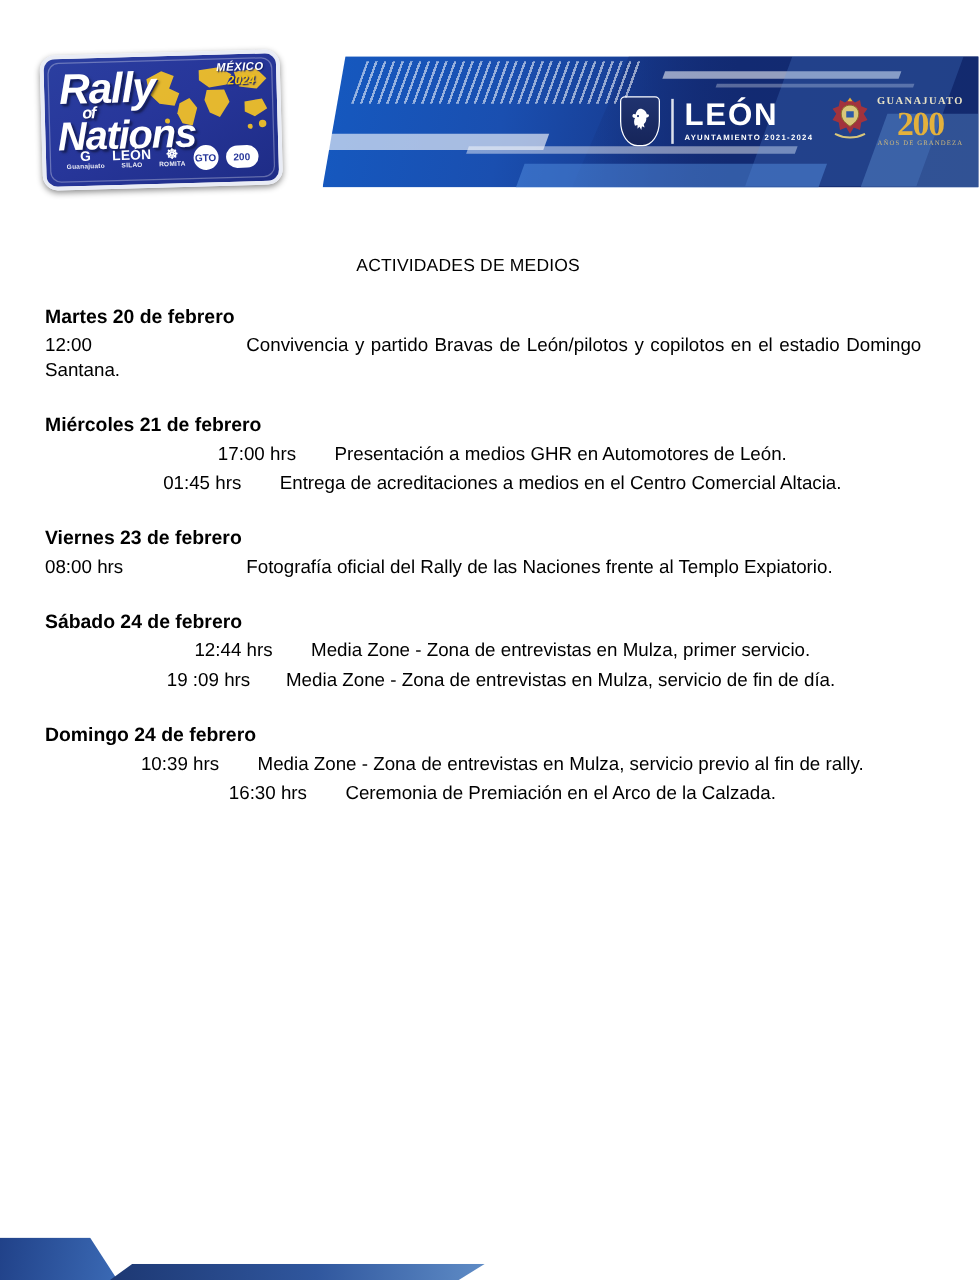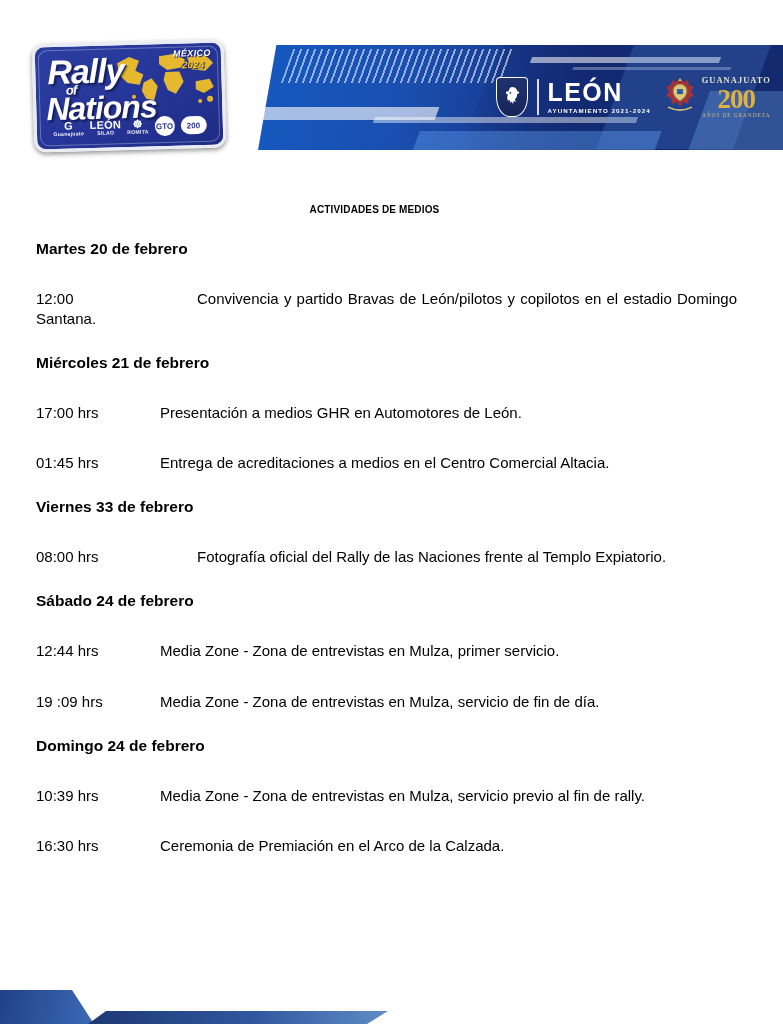"ACTIVIDADES DE MEDIOS" .doc-title { font-size: 10px -> 14px; font-weight: bold -> normal }
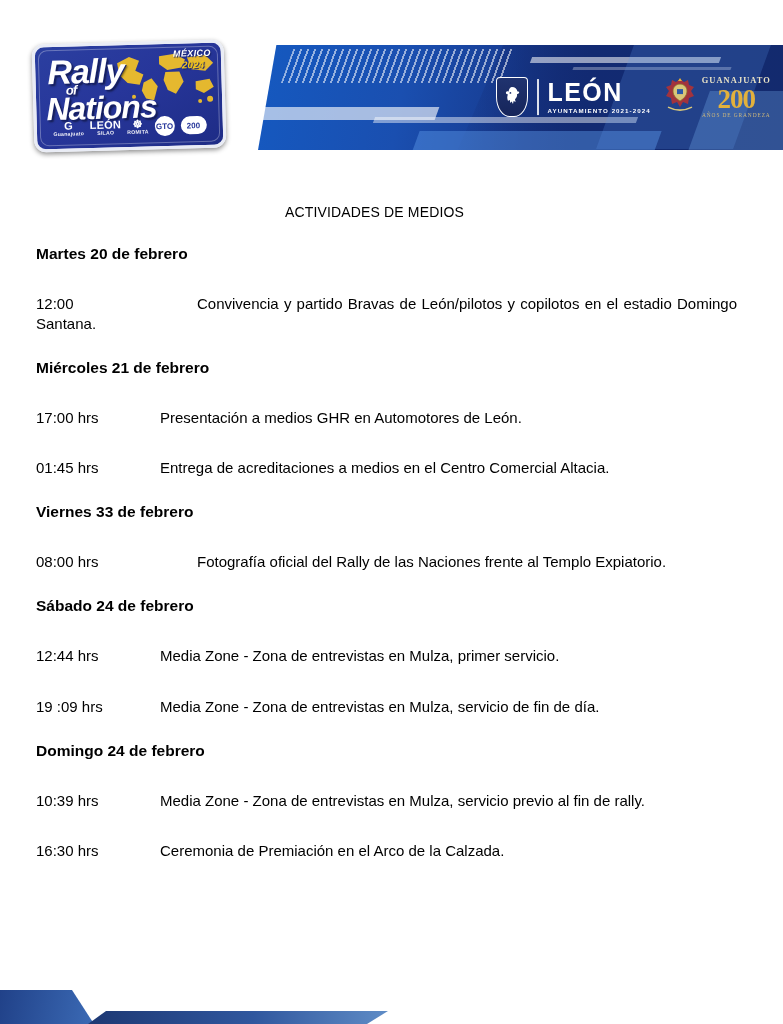"12:00 Convivencia y partido Bravas" .entry { margin-top: 31px -> 4px }
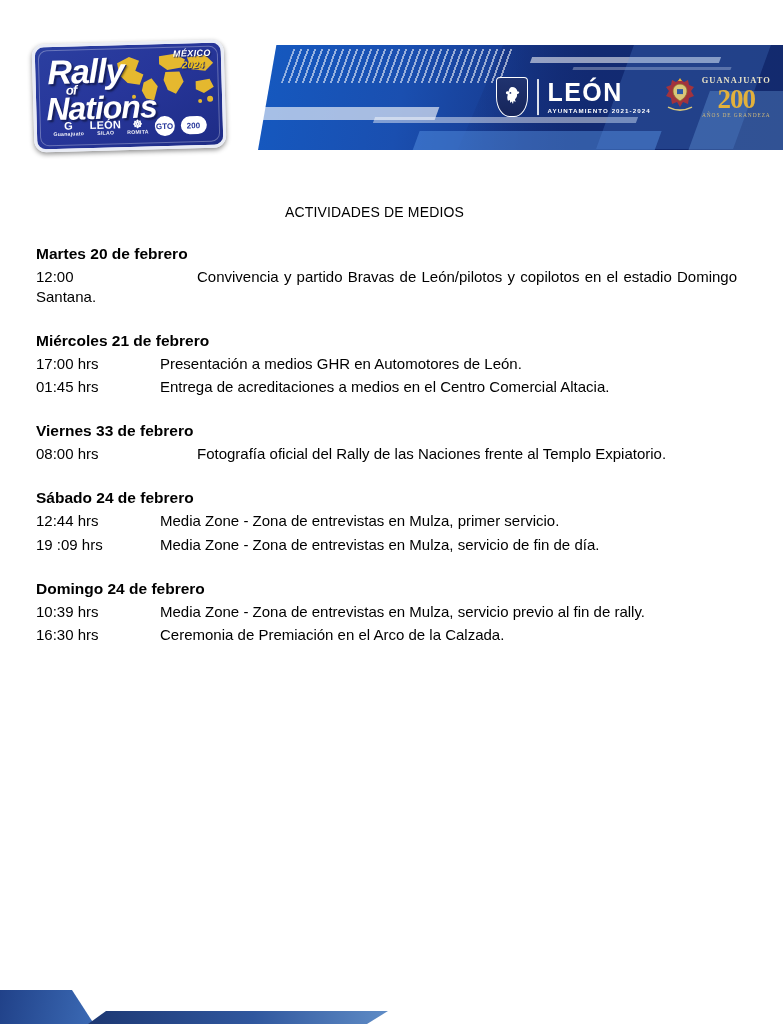"17:00 hrs Presentación a medios" .entry.nojustify { text-align: left -> center }
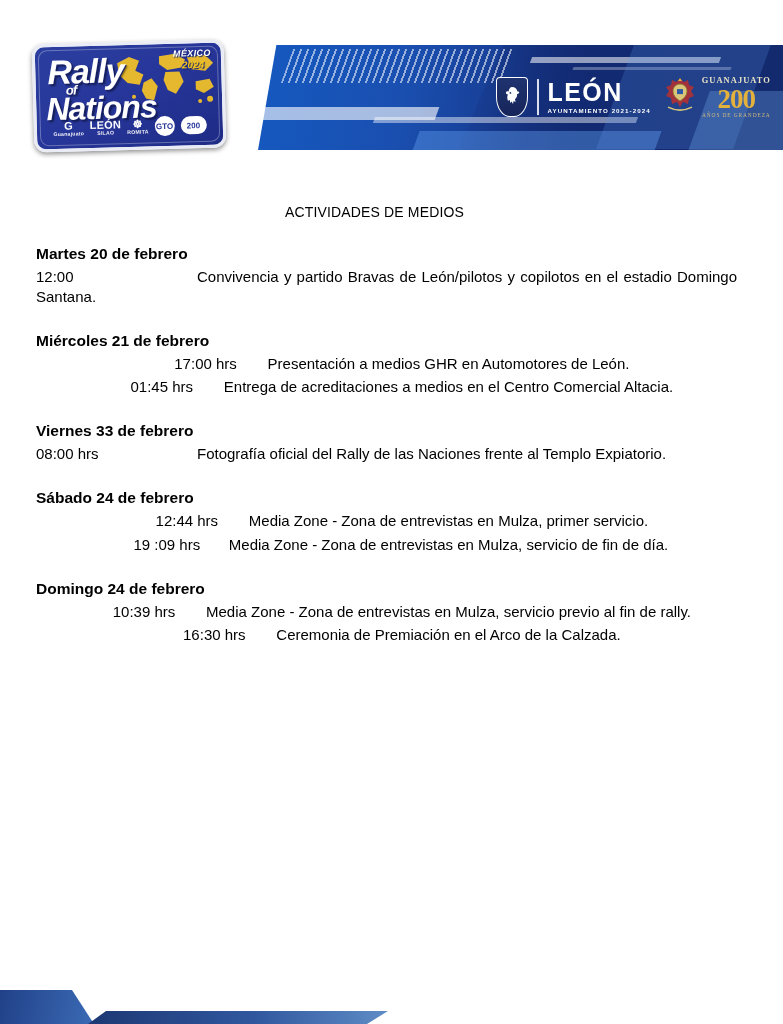"Viernes 33 de febrero" div.day-heading { text: 33 -> 23 }
